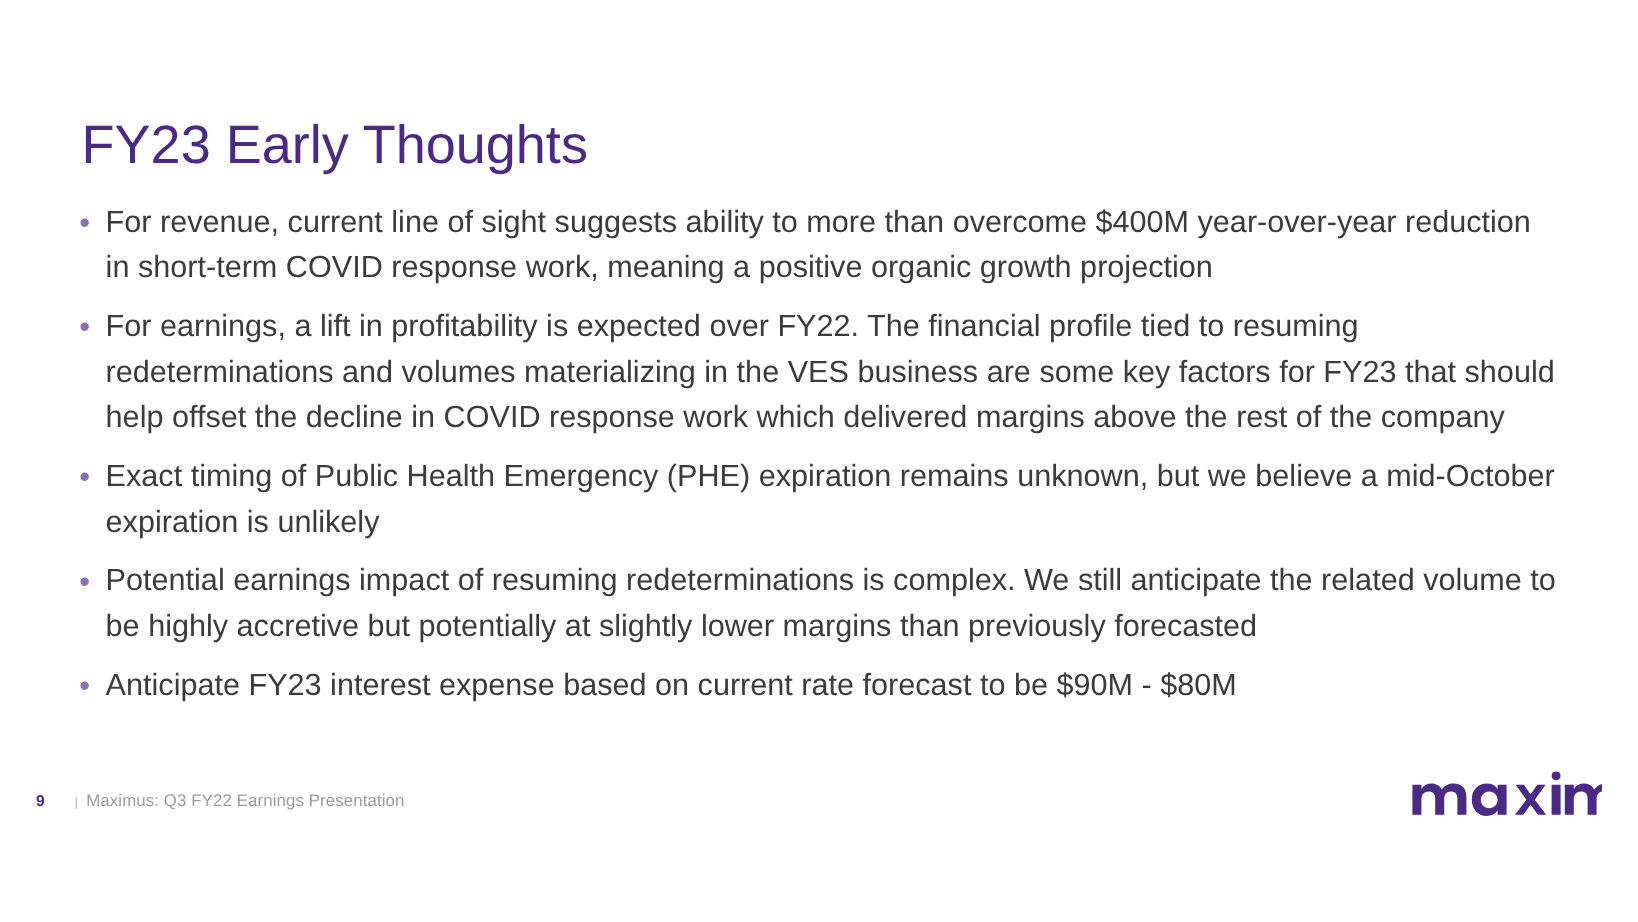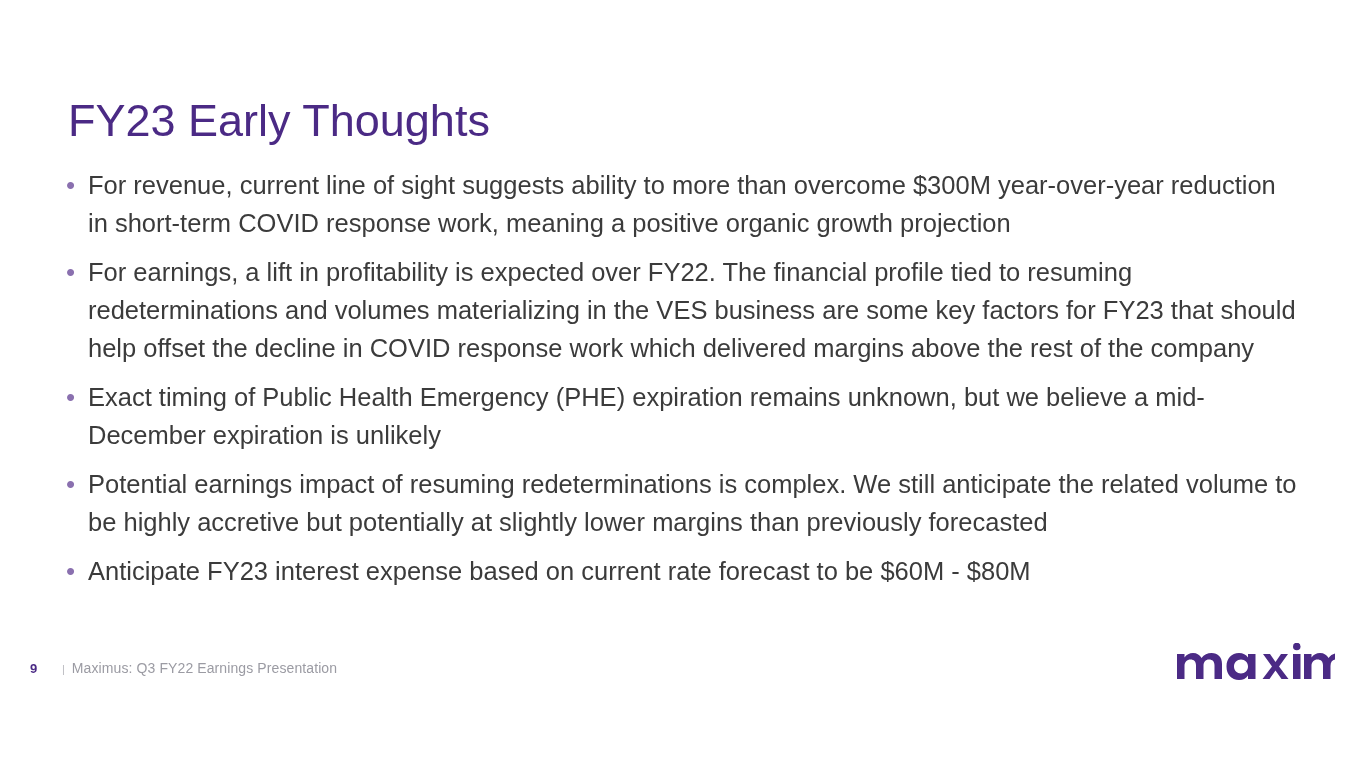"For revenue, current line of" span.bullet-text { text: $300M -> $400M }
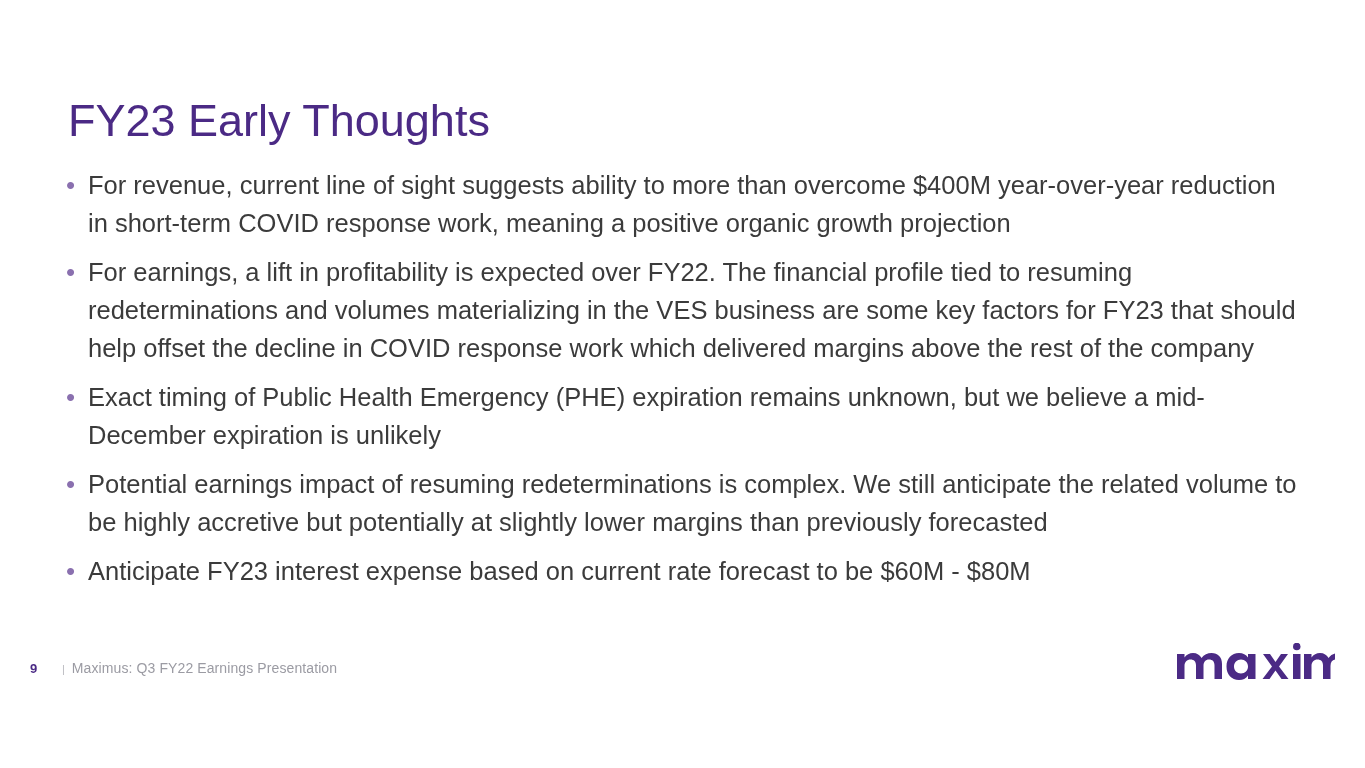"Exact timing of Public Health" span.bullet-text { text: mid-December -> mid-October }
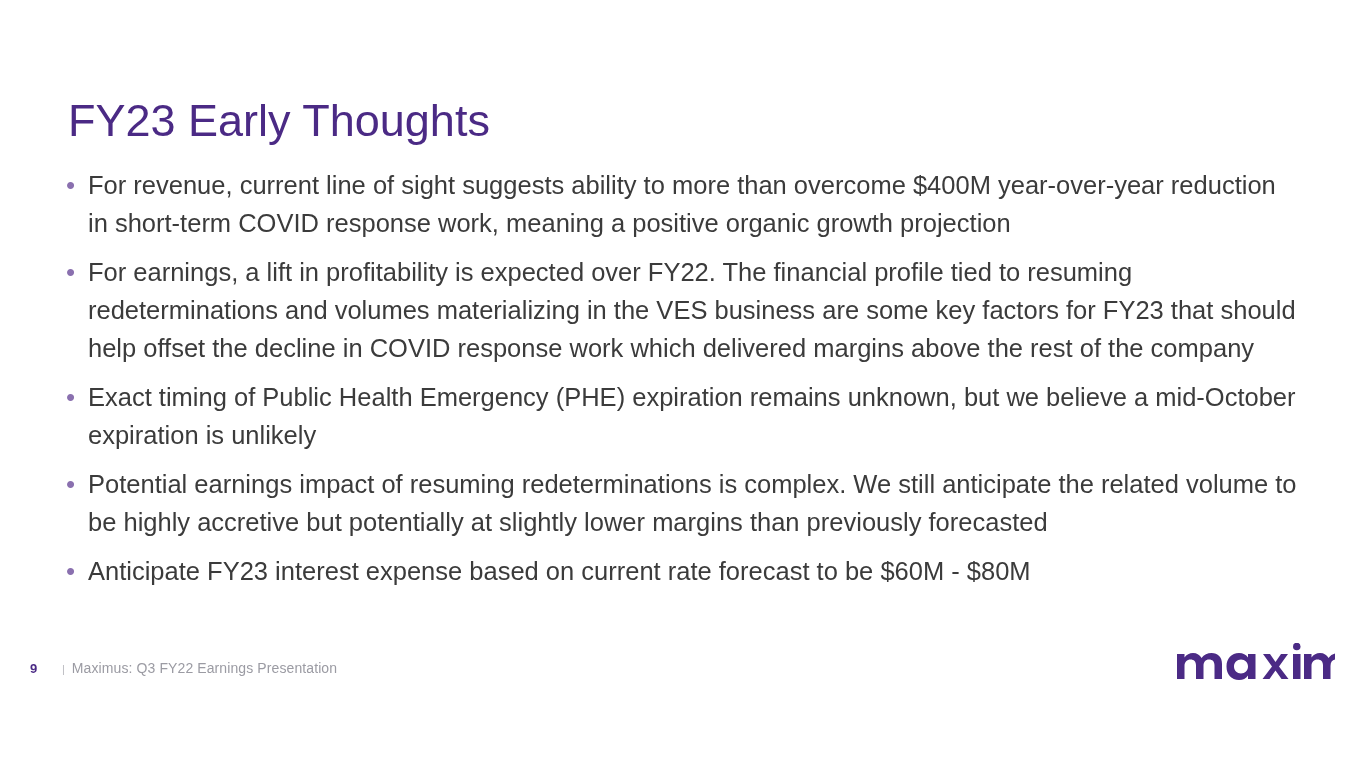"Anticipate FY23 interest expense based" span.bullet-text { text: $60M -> $90M }
